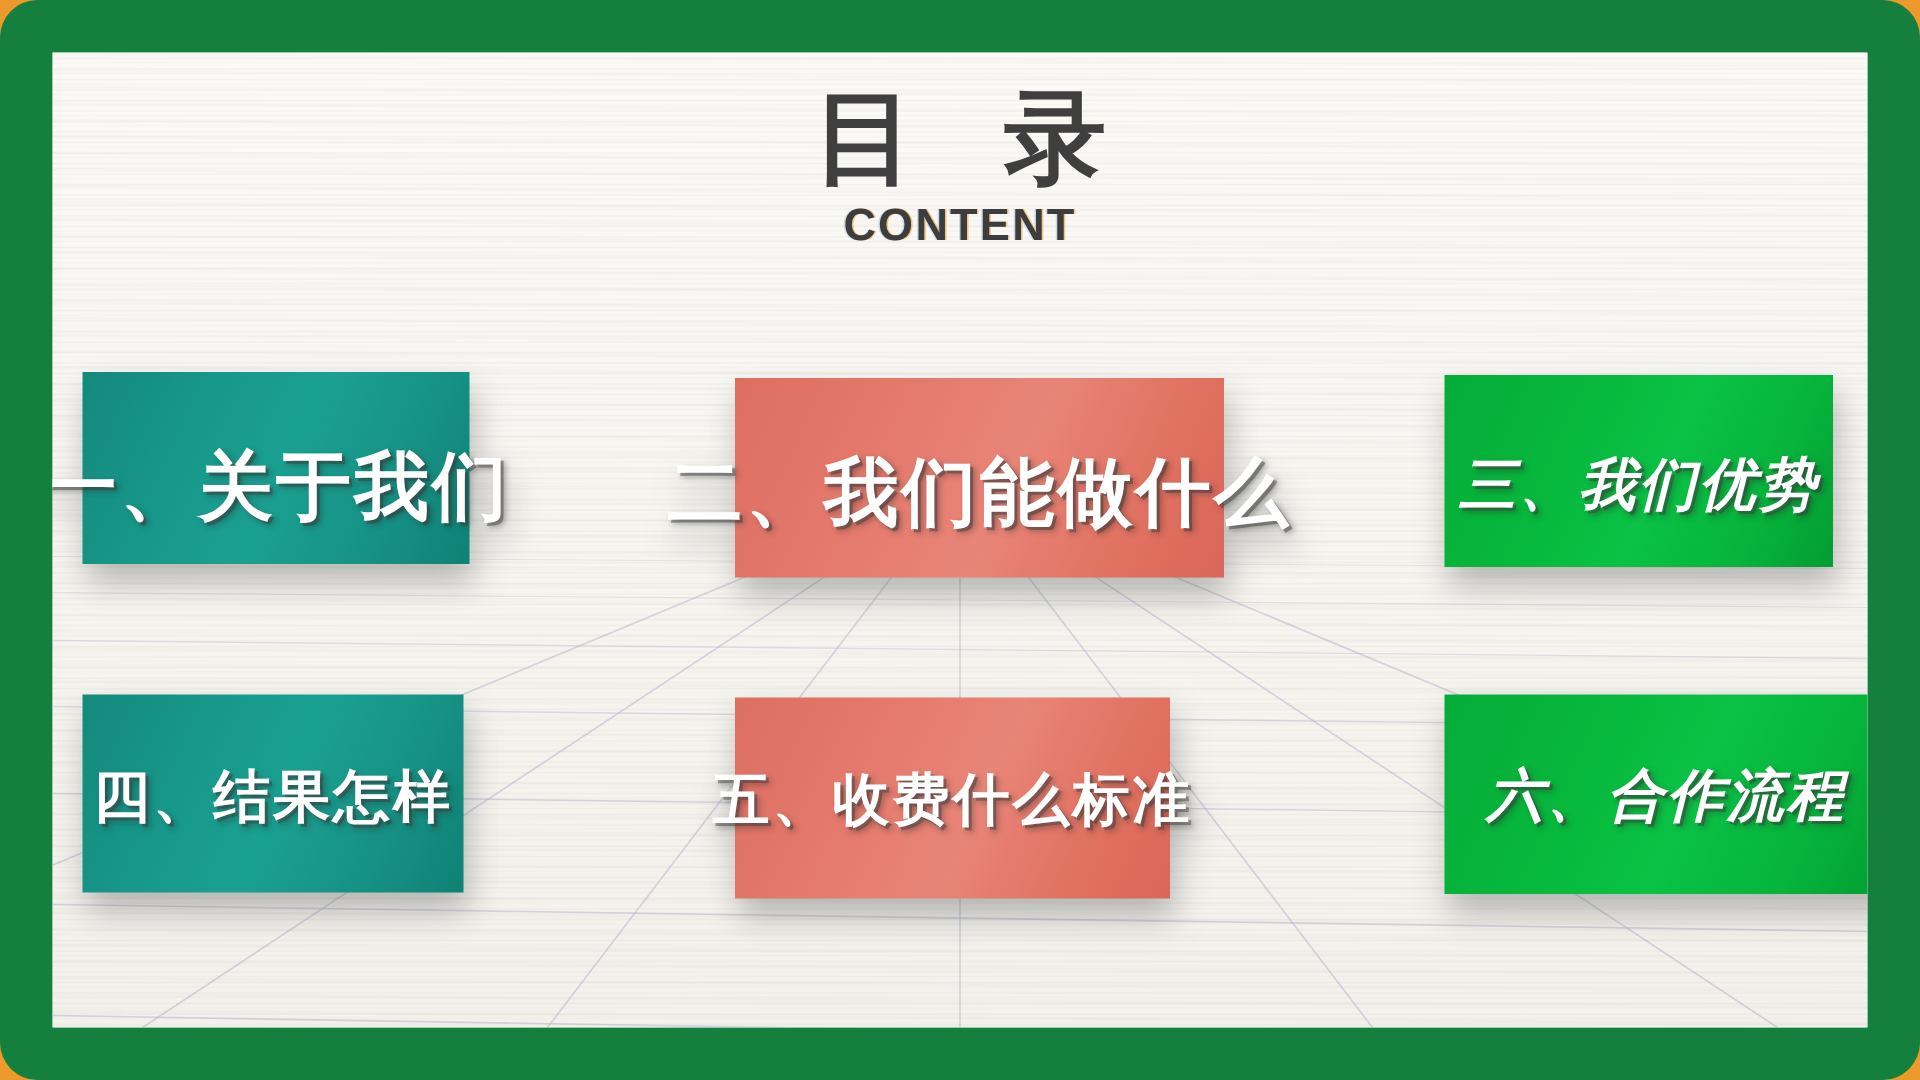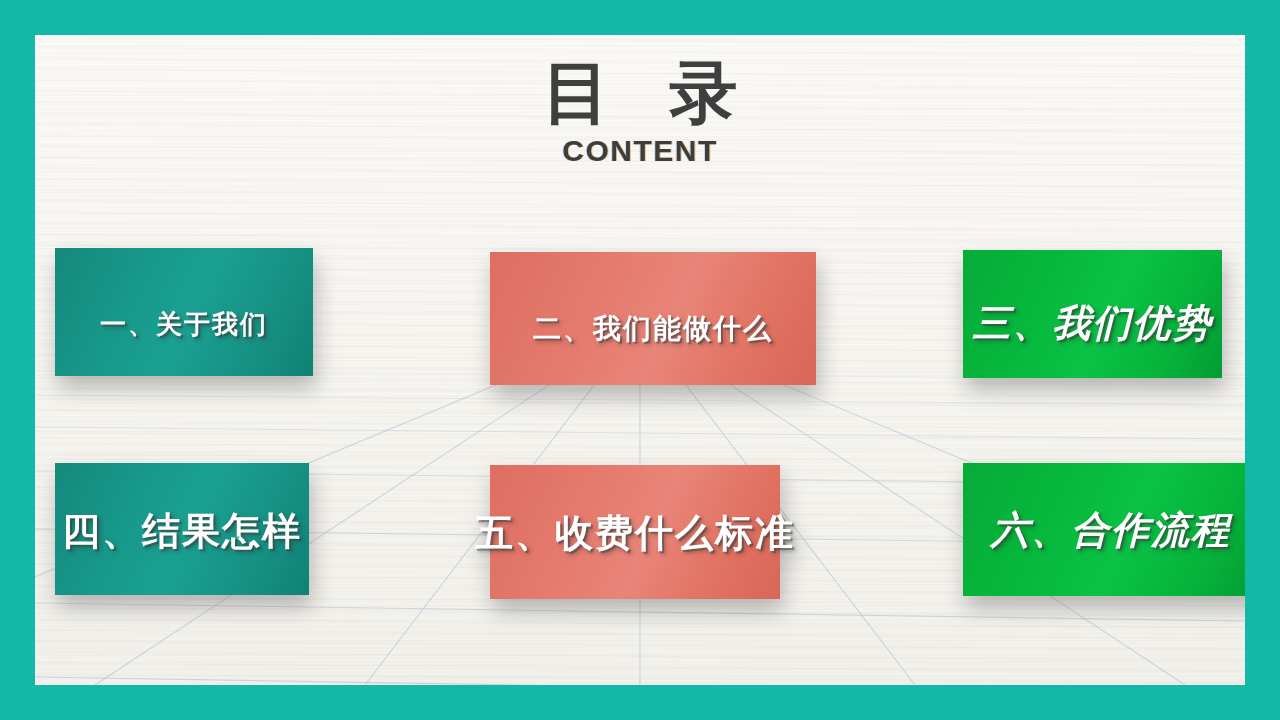"目 录" #slide { background: #14b8a6 -> #15803d; border-radius: none -> 25px }
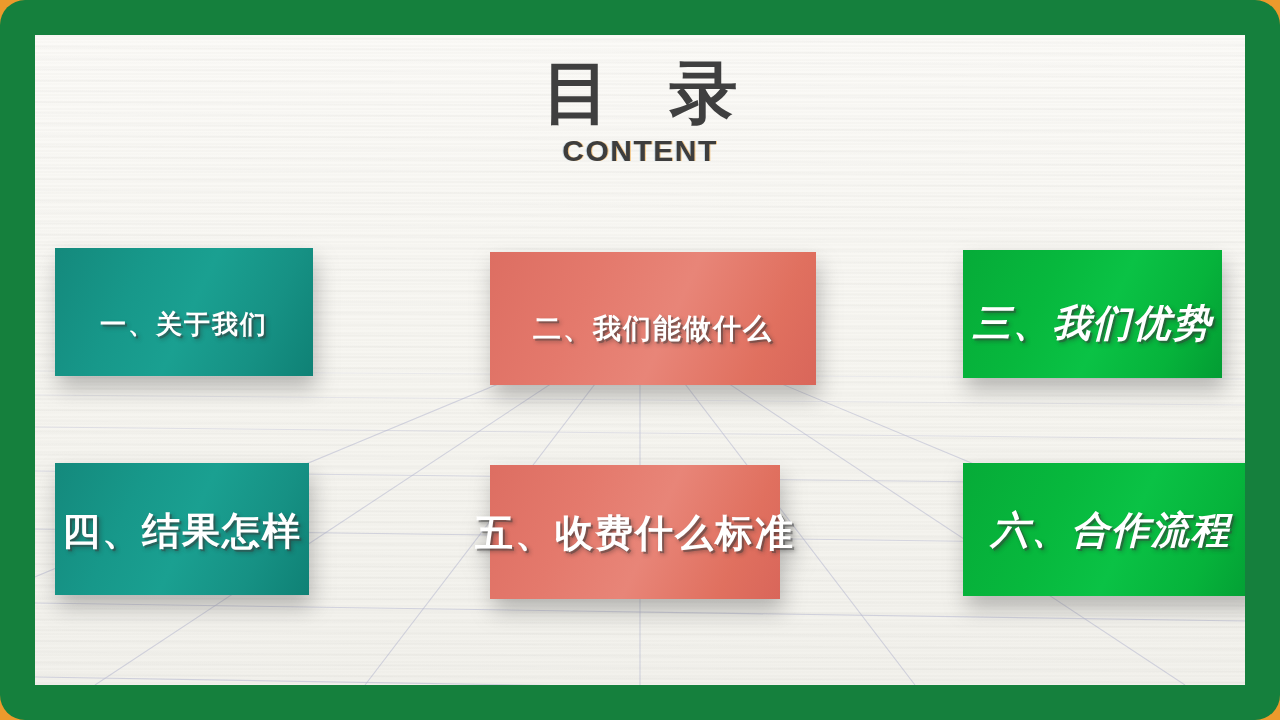"一、关于我们" #card-1 .card-label { font-size: 26px -> 50px }
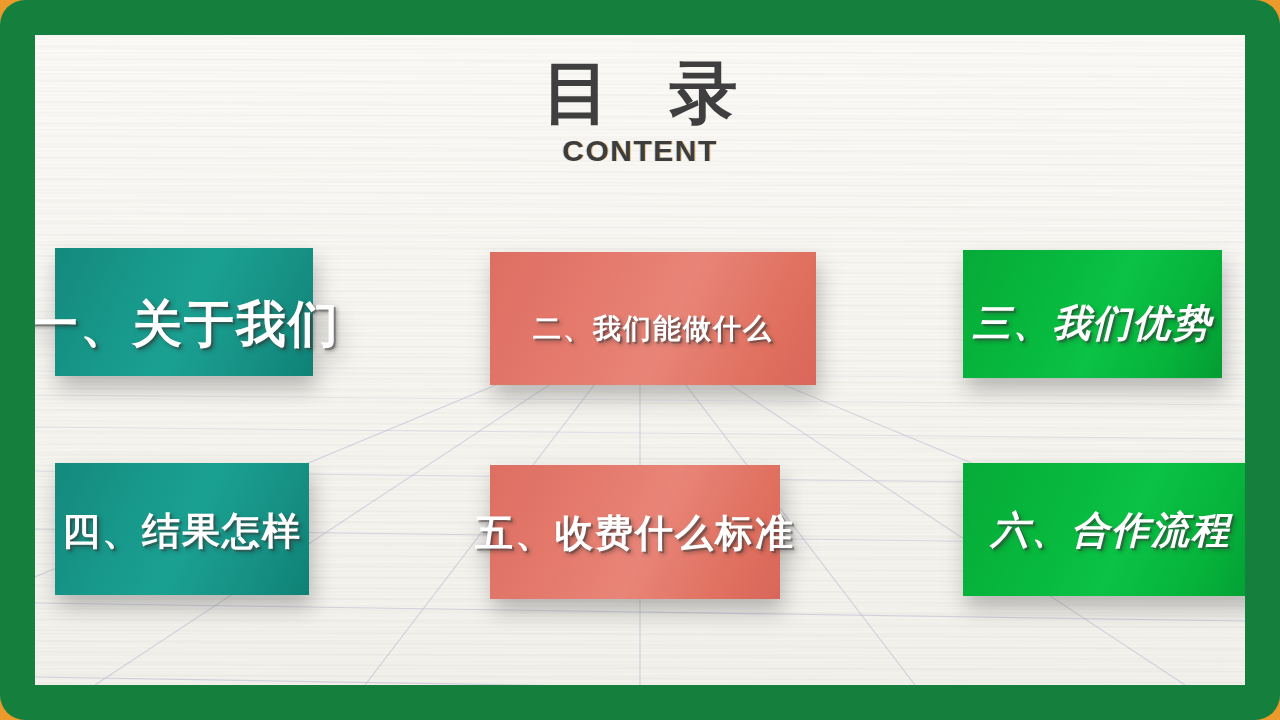"二、我们能做什么" #card-2 .card-label { font-size: 28px -> 50px }
